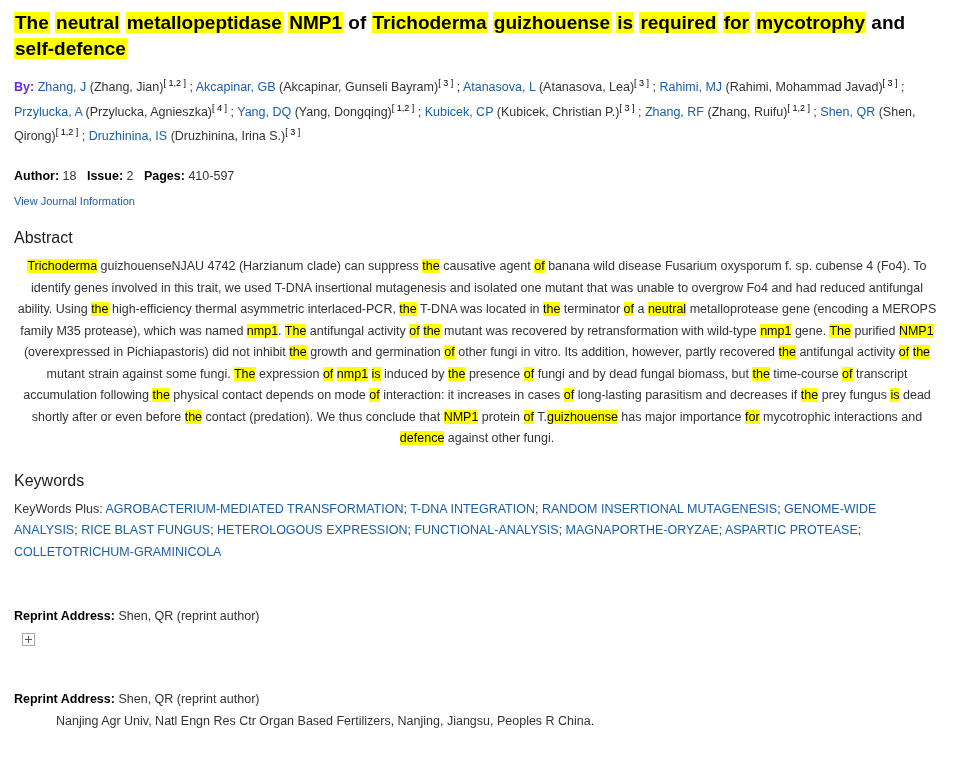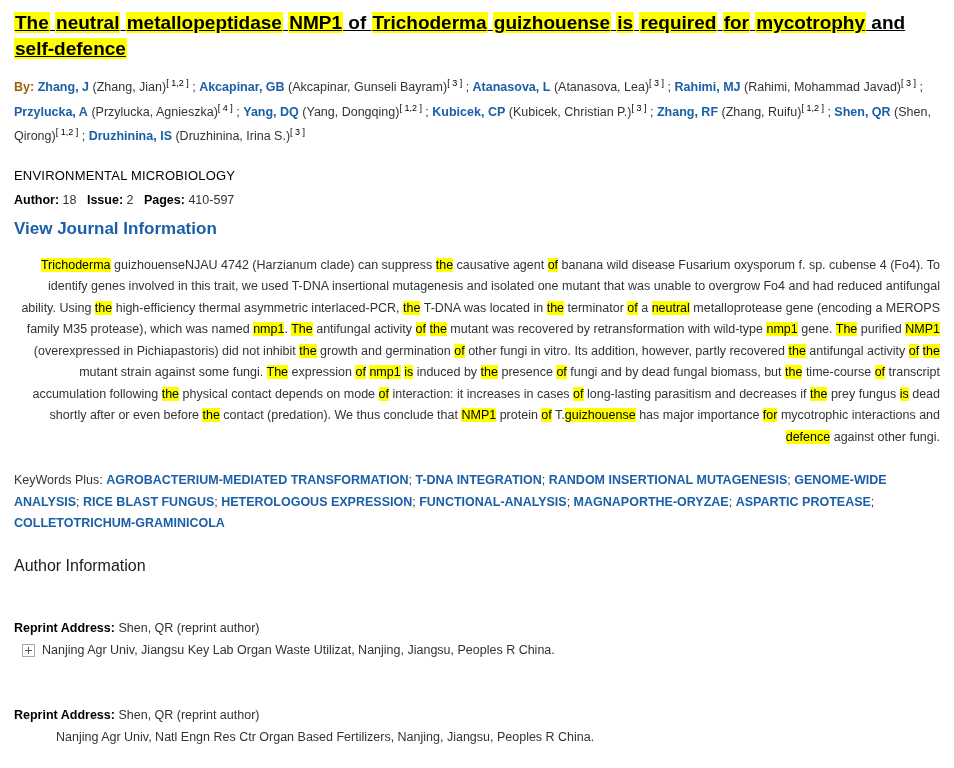"The neutral metallopeptidase NMP1 of" .title { text-decoration: underline -> none }
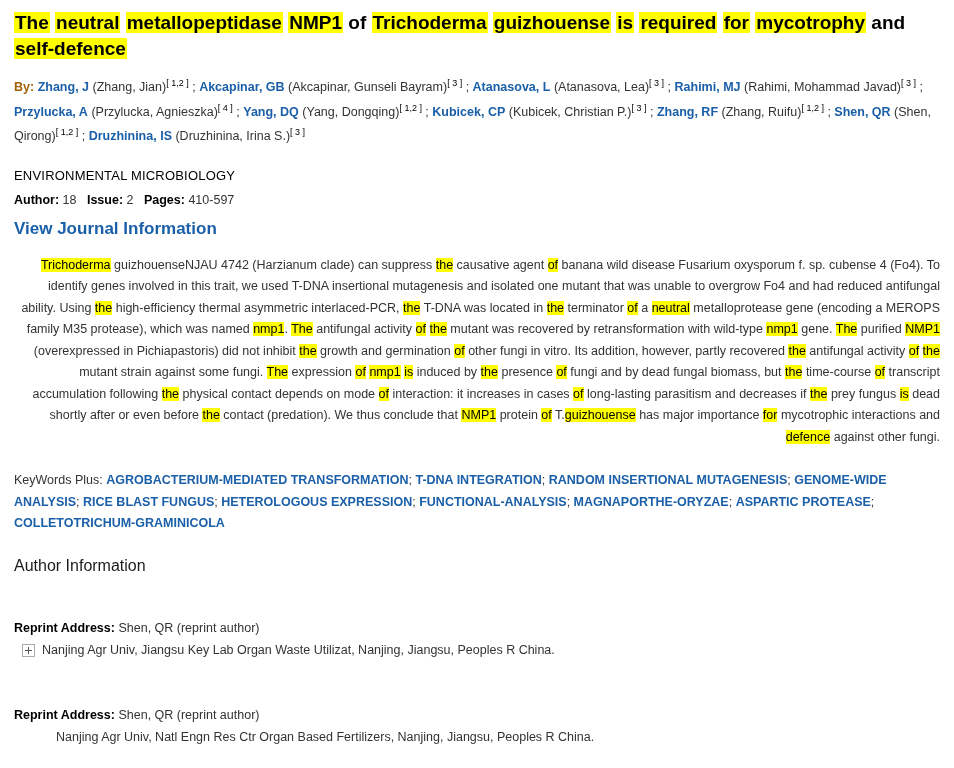"By:" .authors b { color: #a16207 -> #6d28d9 }
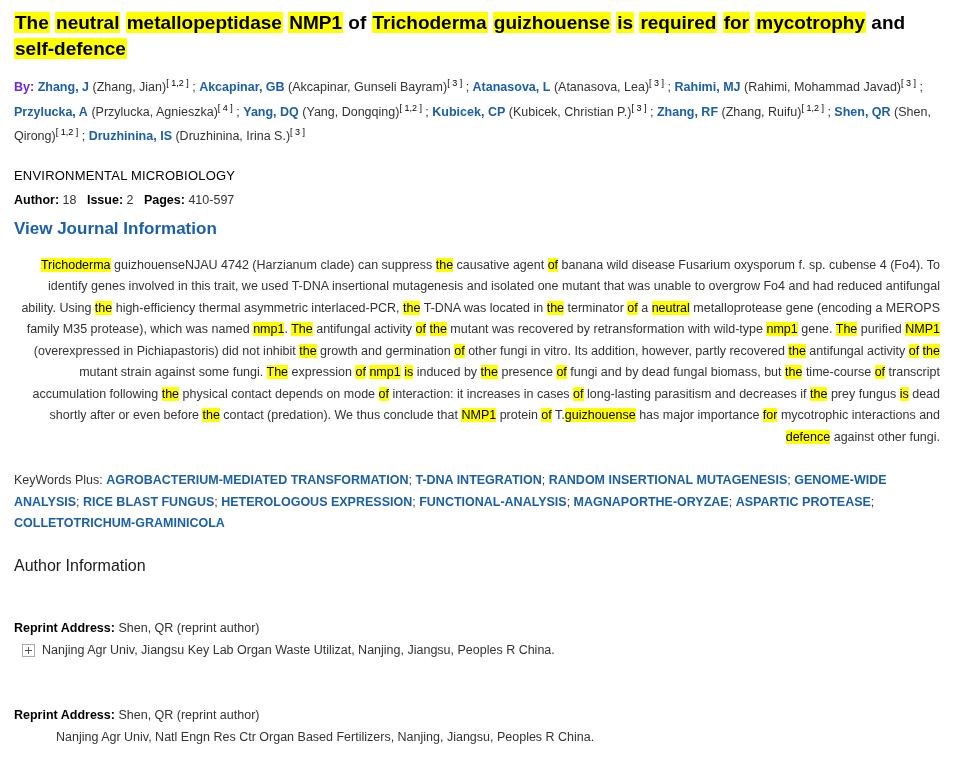"Zhang, J" a.lnk { font-weight: bold -> none }
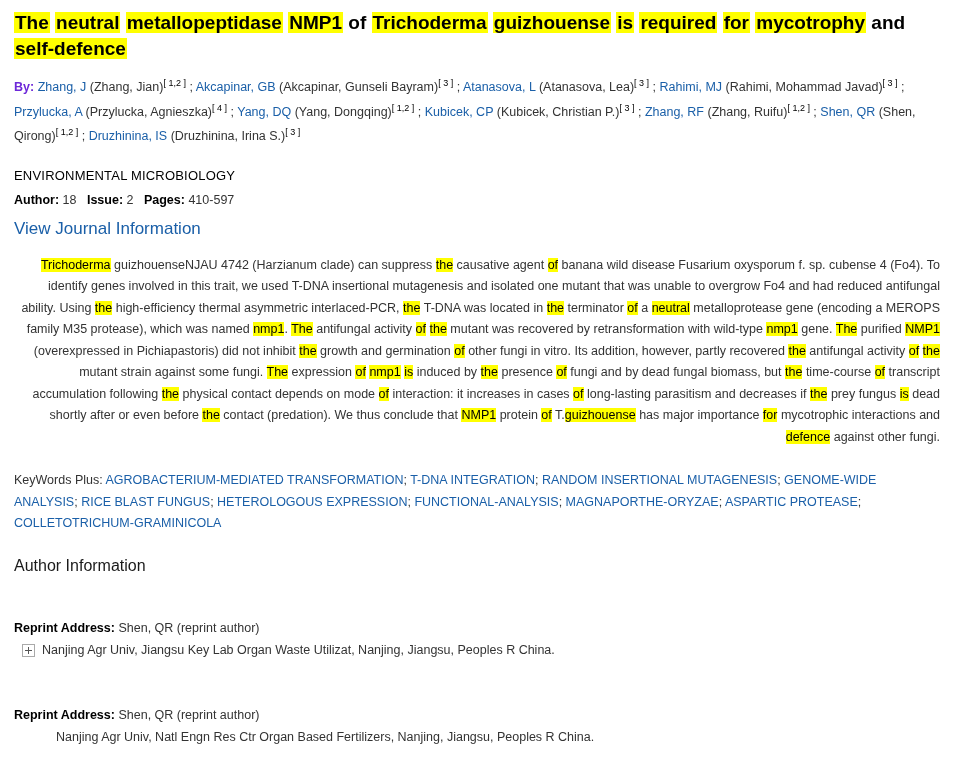"ENVIRONMENTAL MICROBIOLOGY" div.jname { html: <div>ENVIRONMENTAL MICROBIOLOGY</div> -> none }
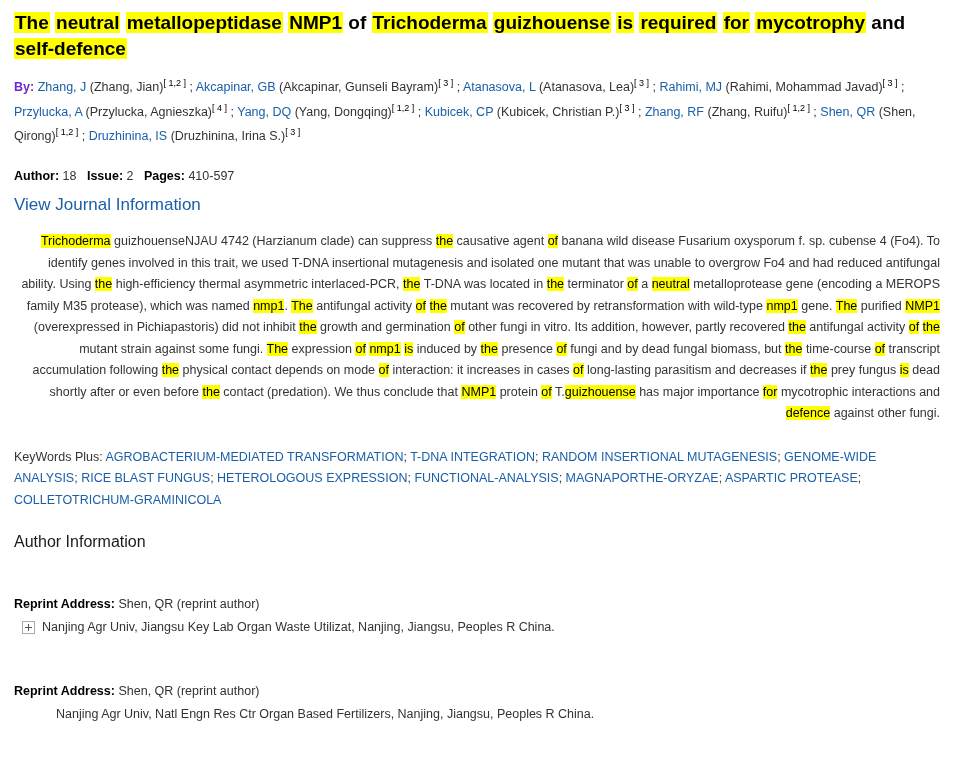"View Journal Information" .viewjournal { font-size: 17px -> 11px; margin-bottom: 16px -> 22px }
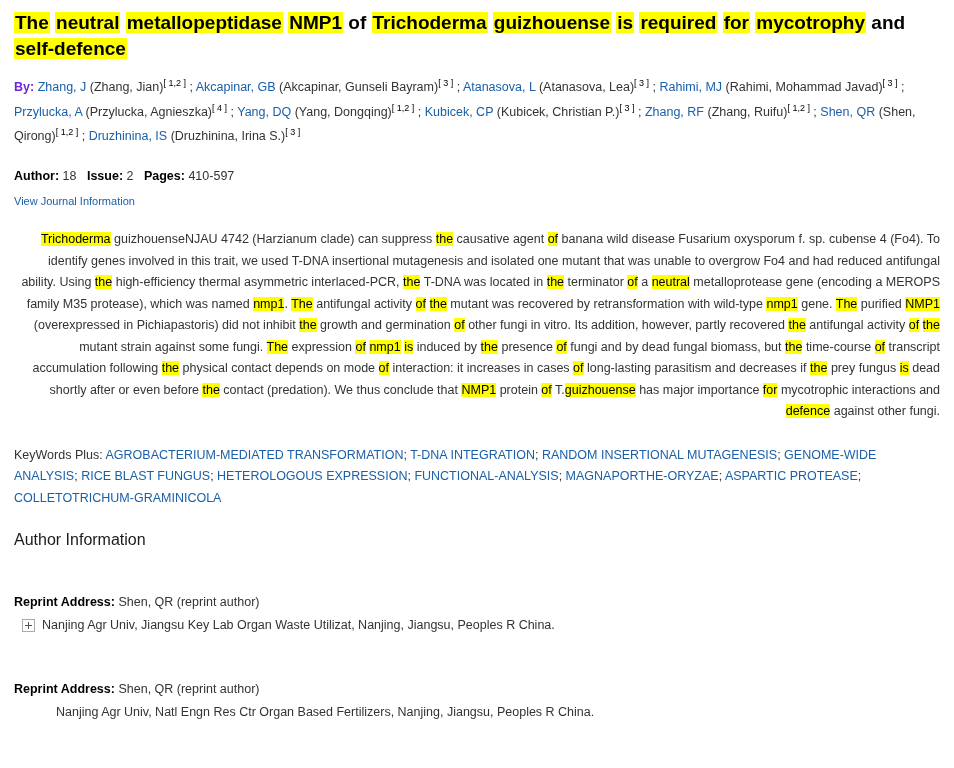"Abstract" h2.sect { html: none -> <h2>Abstract</h2> }
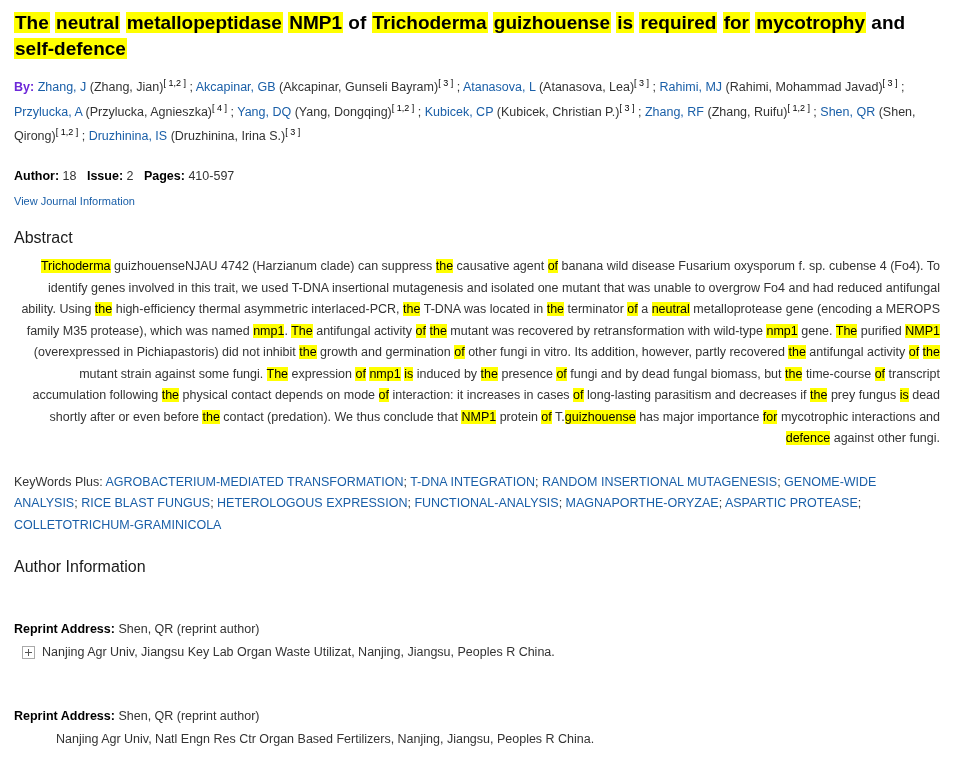"Trichoderma guizhouenseNJAU 4742" .abstract-body { text-align: right -> center }
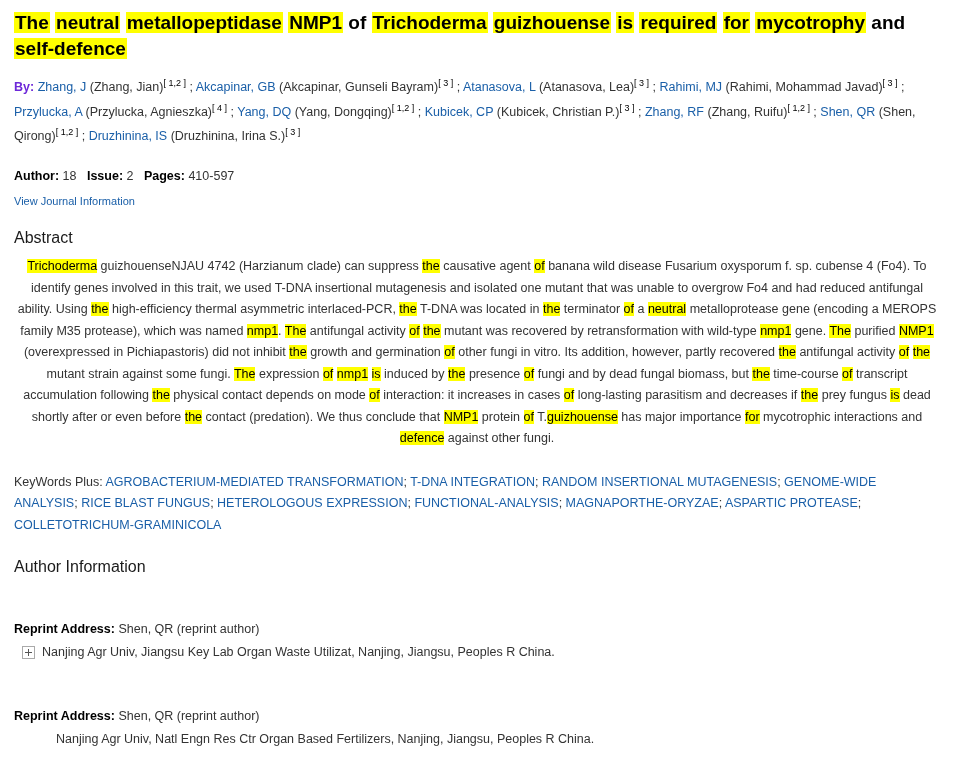"Keywords" h2.sect { html: none -> <h2>Keywords</h2> }
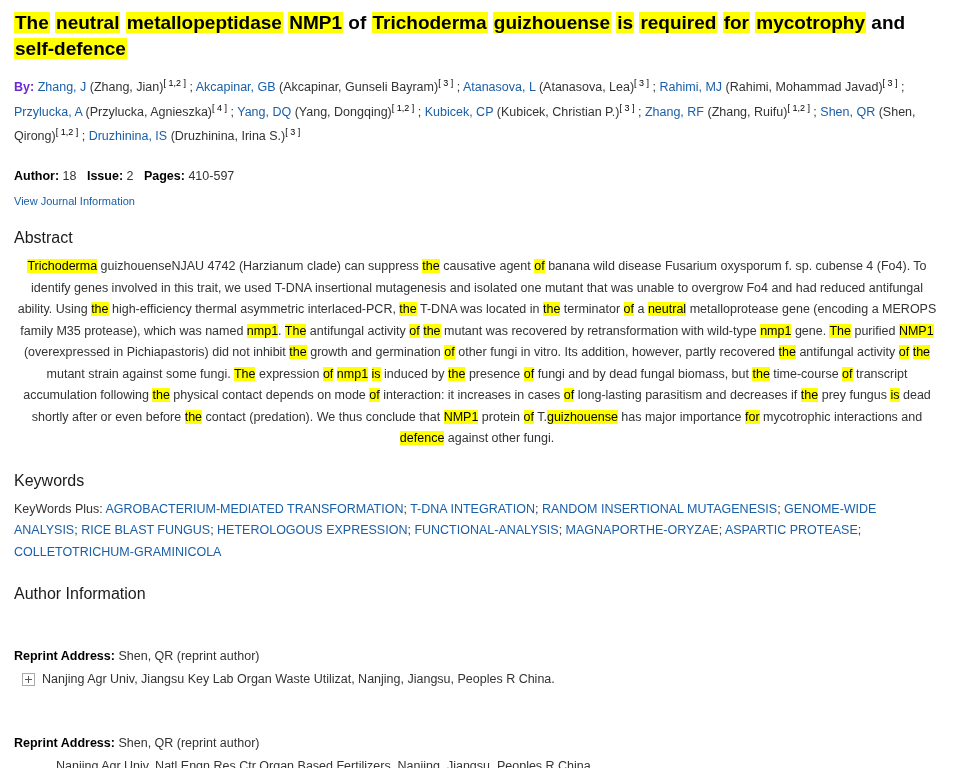"Author Information" h2.sect { html: <h2>Author Information</h2> -> none }
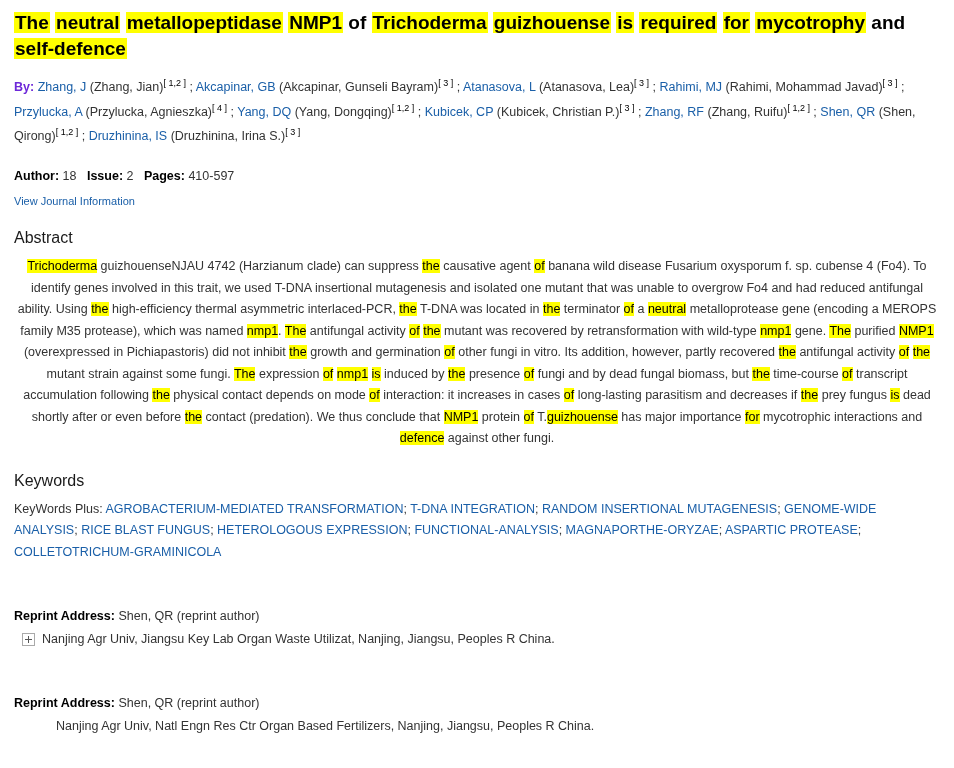"Nanjing Agr Univ, Jiangsu Key" span { html: <span>Nanjing Agr Univ, Jiangsu Key Lab Organ Waste Utilizat, Nanjing, Jiangsu, Peoples R China.</span> -> none }
